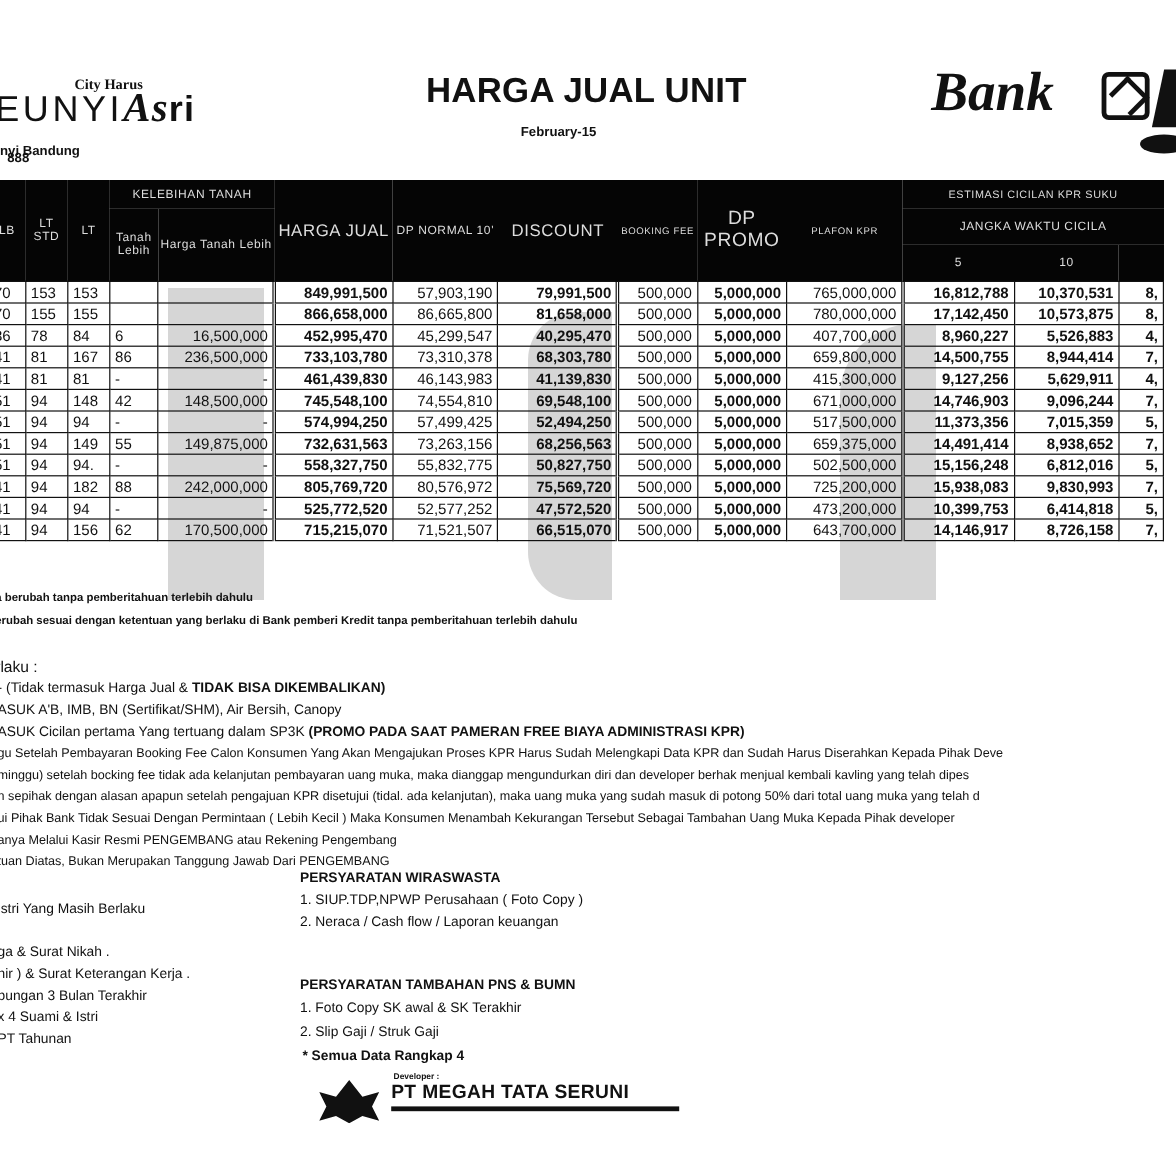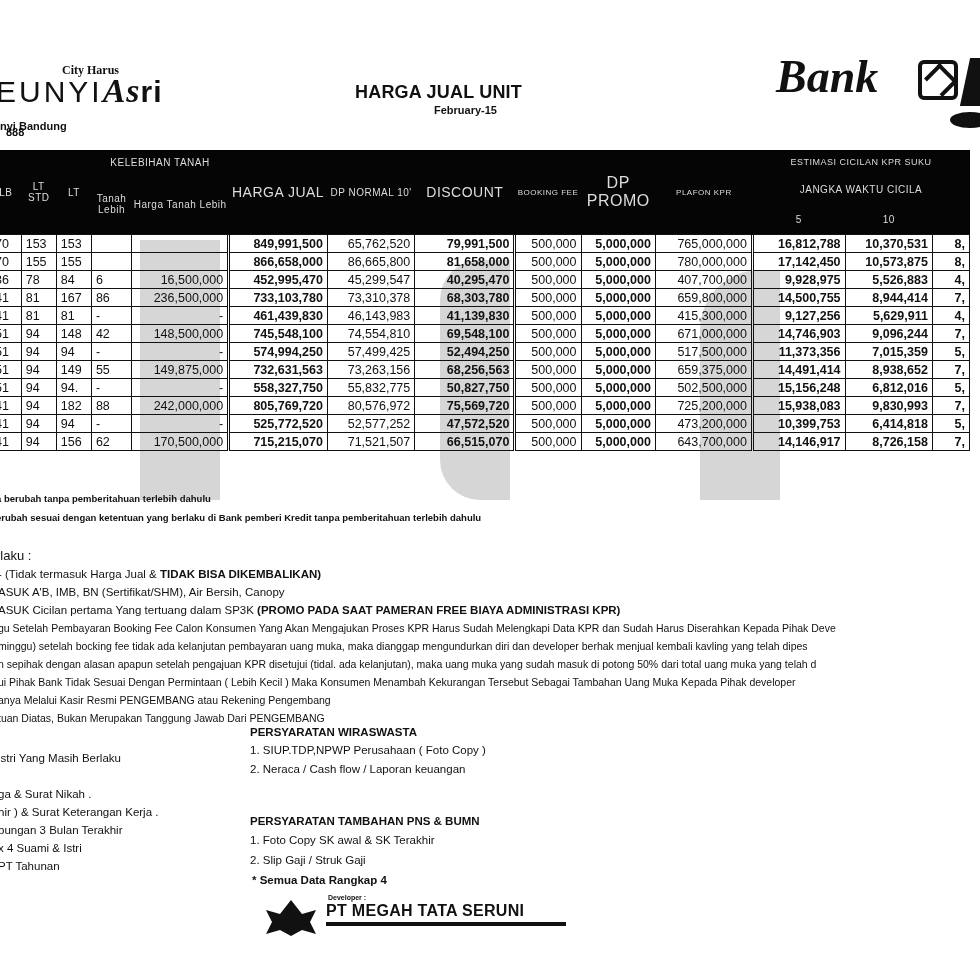"HARGA JUAL UNIT" .title { font-size: 18px -> 29px; top: 82px -> 60px }
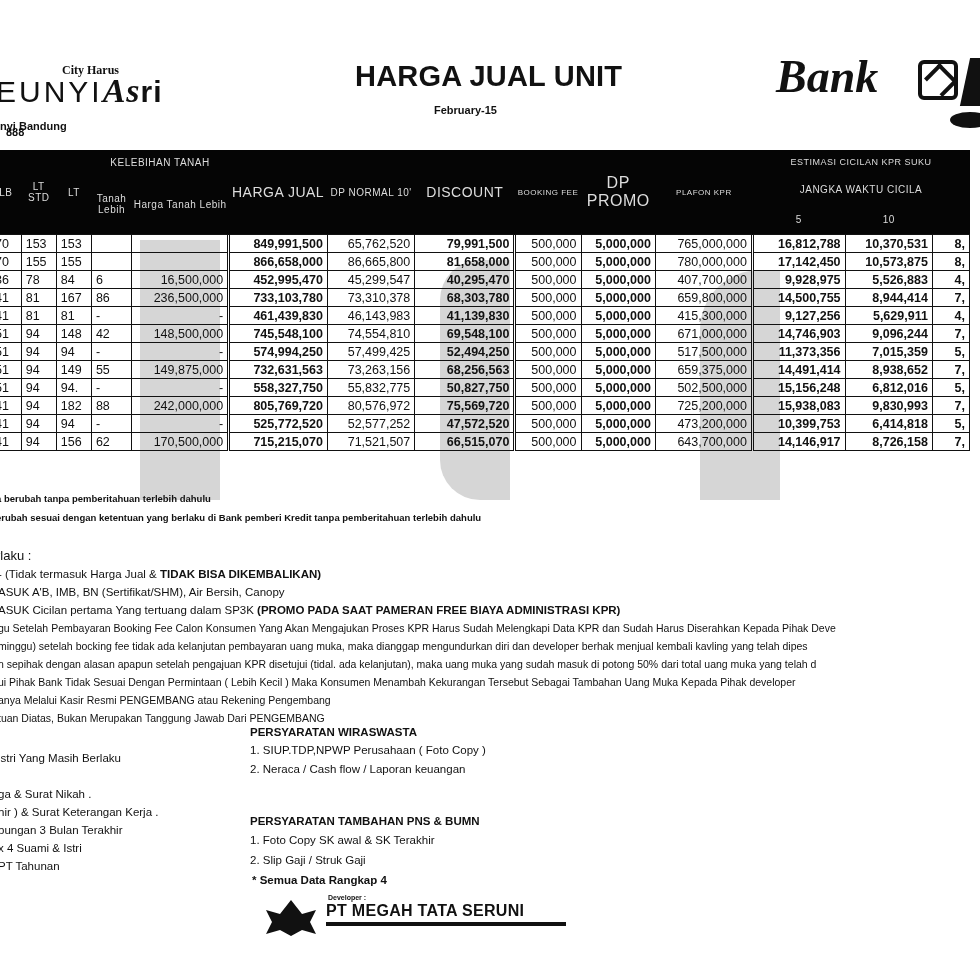"65,762,520" td.n { text: 65,762,520 -> 57,903,190 }
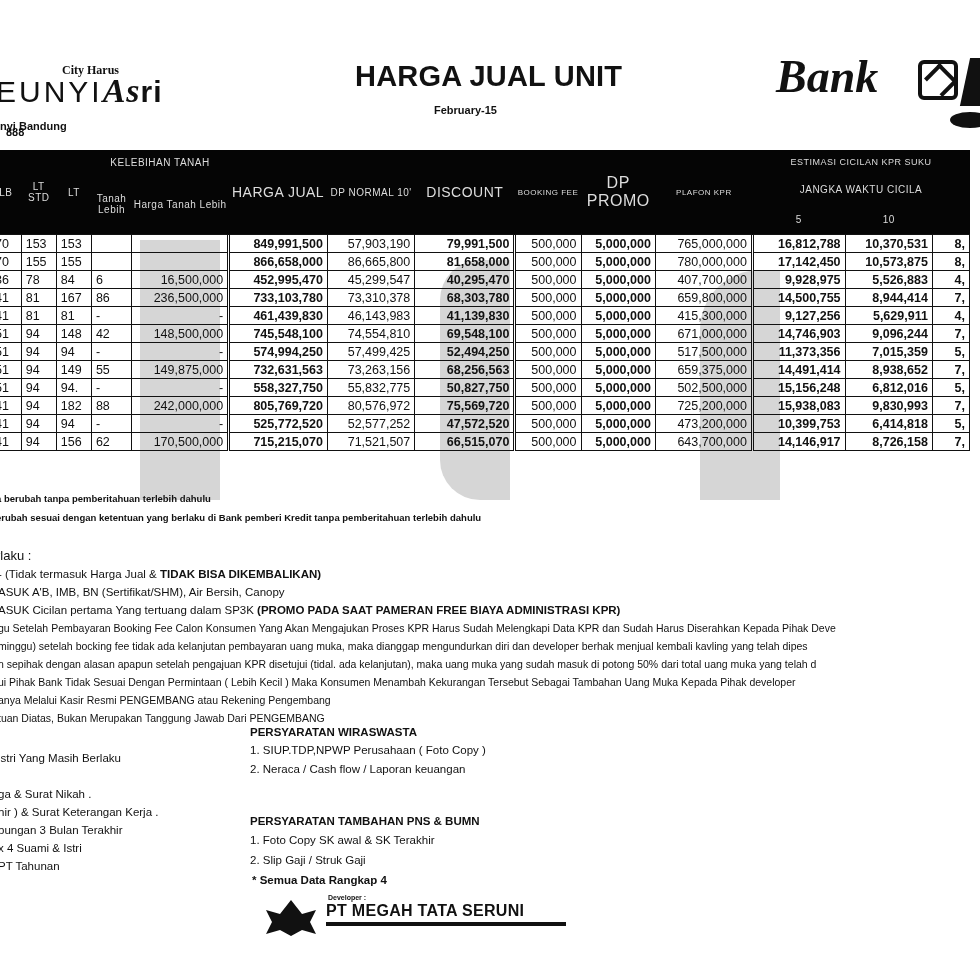"9,928,975" td.thick-l { text: 9,928,975 -> 8,960,227 }
